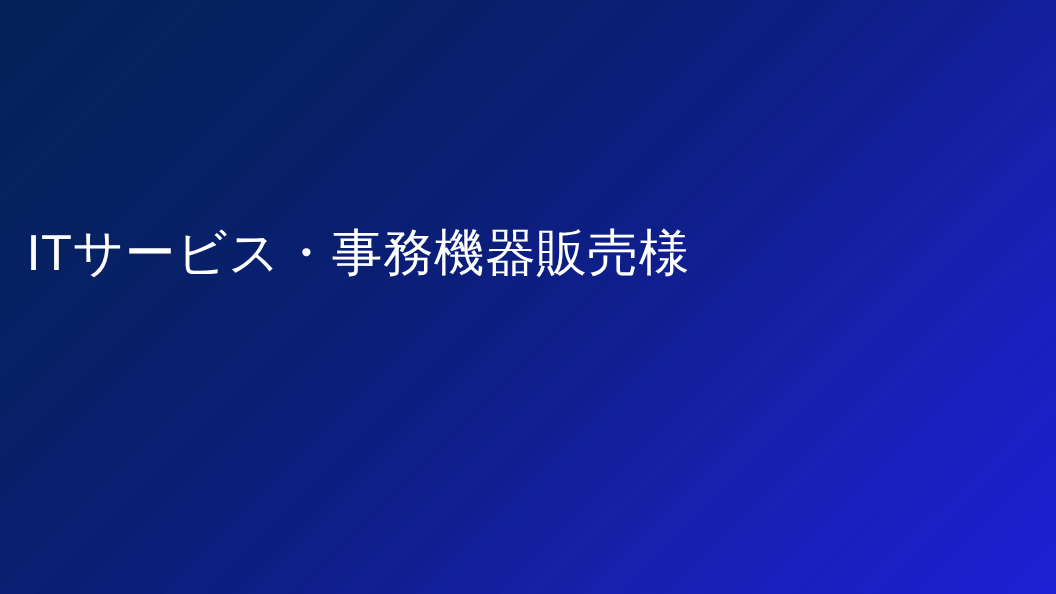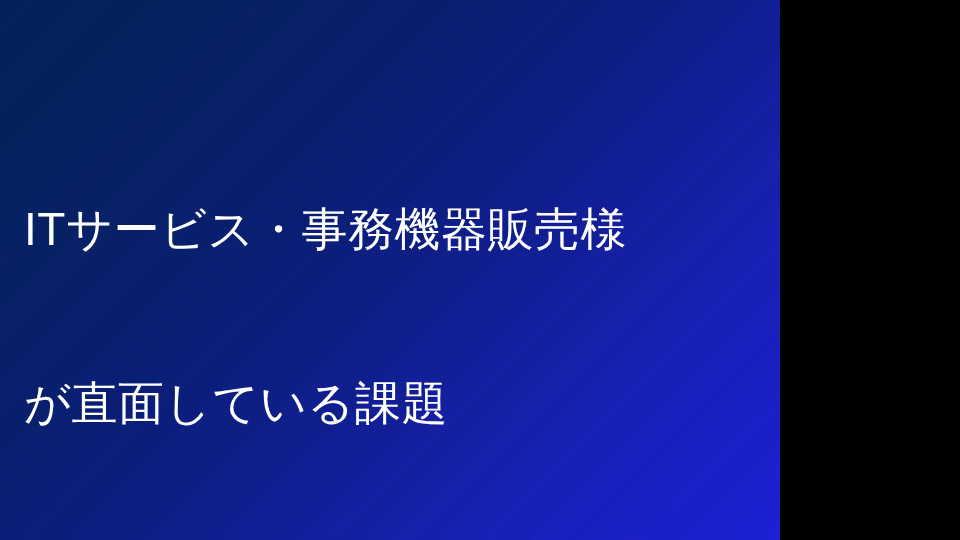"ITサービス・事務機器販売様" .slide { width: 780px -> 960px }
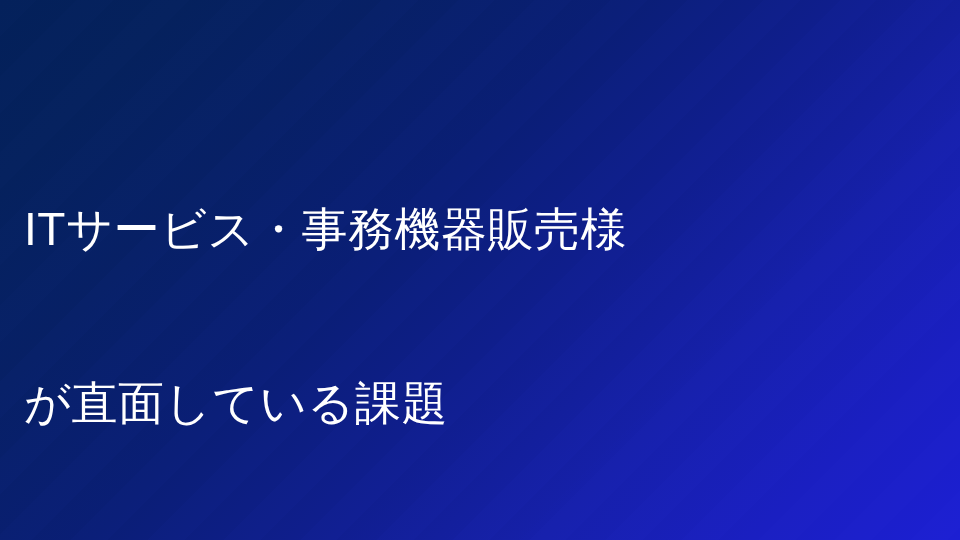"が直面している課題" span.title-line { html: <span>が直面している課題</span> -> none }
